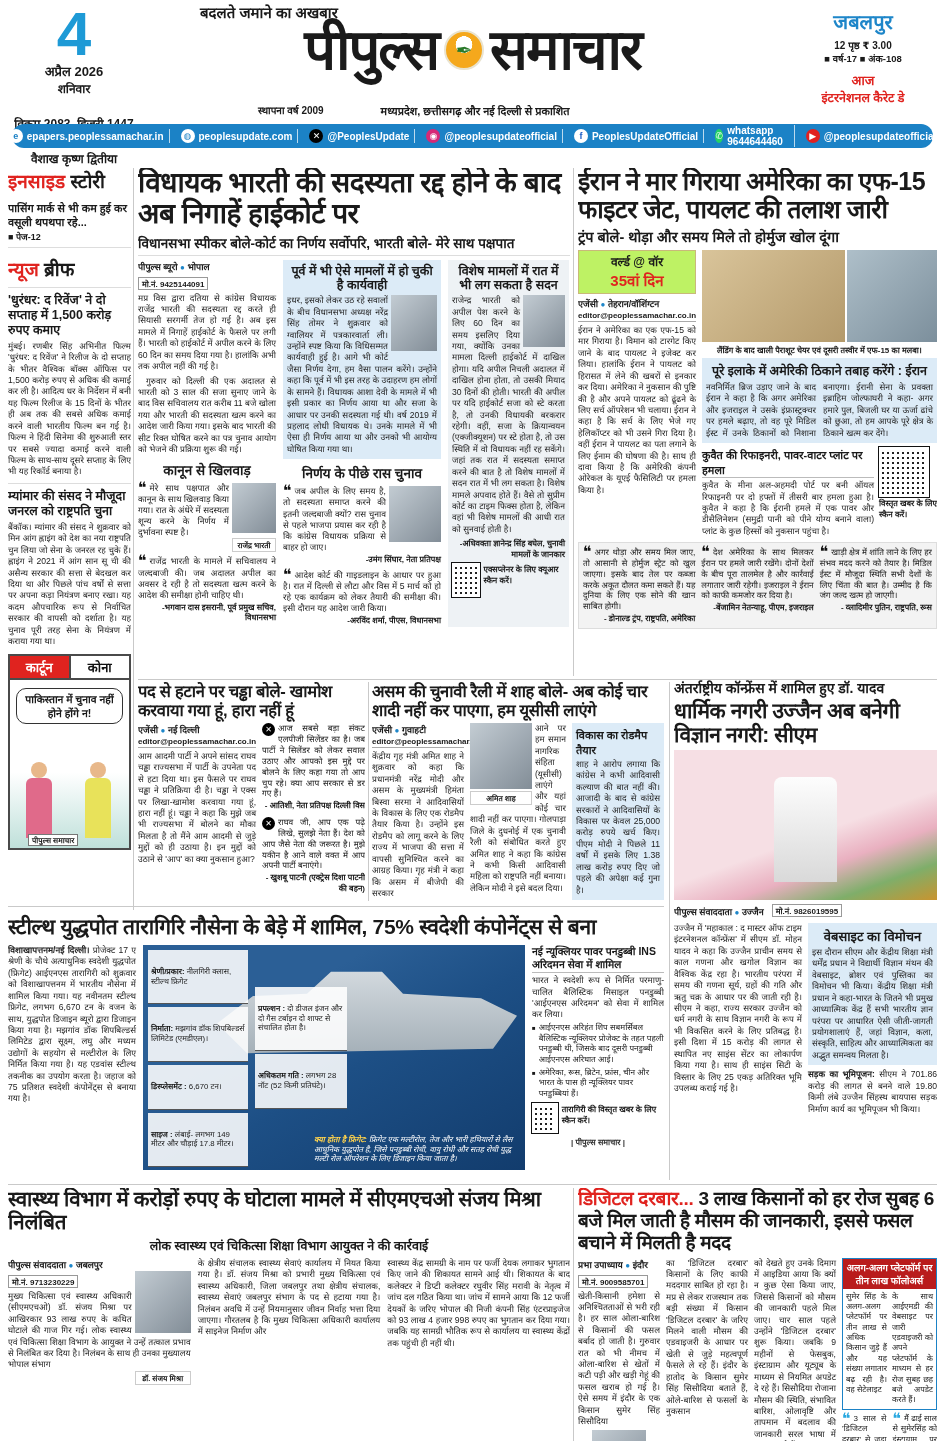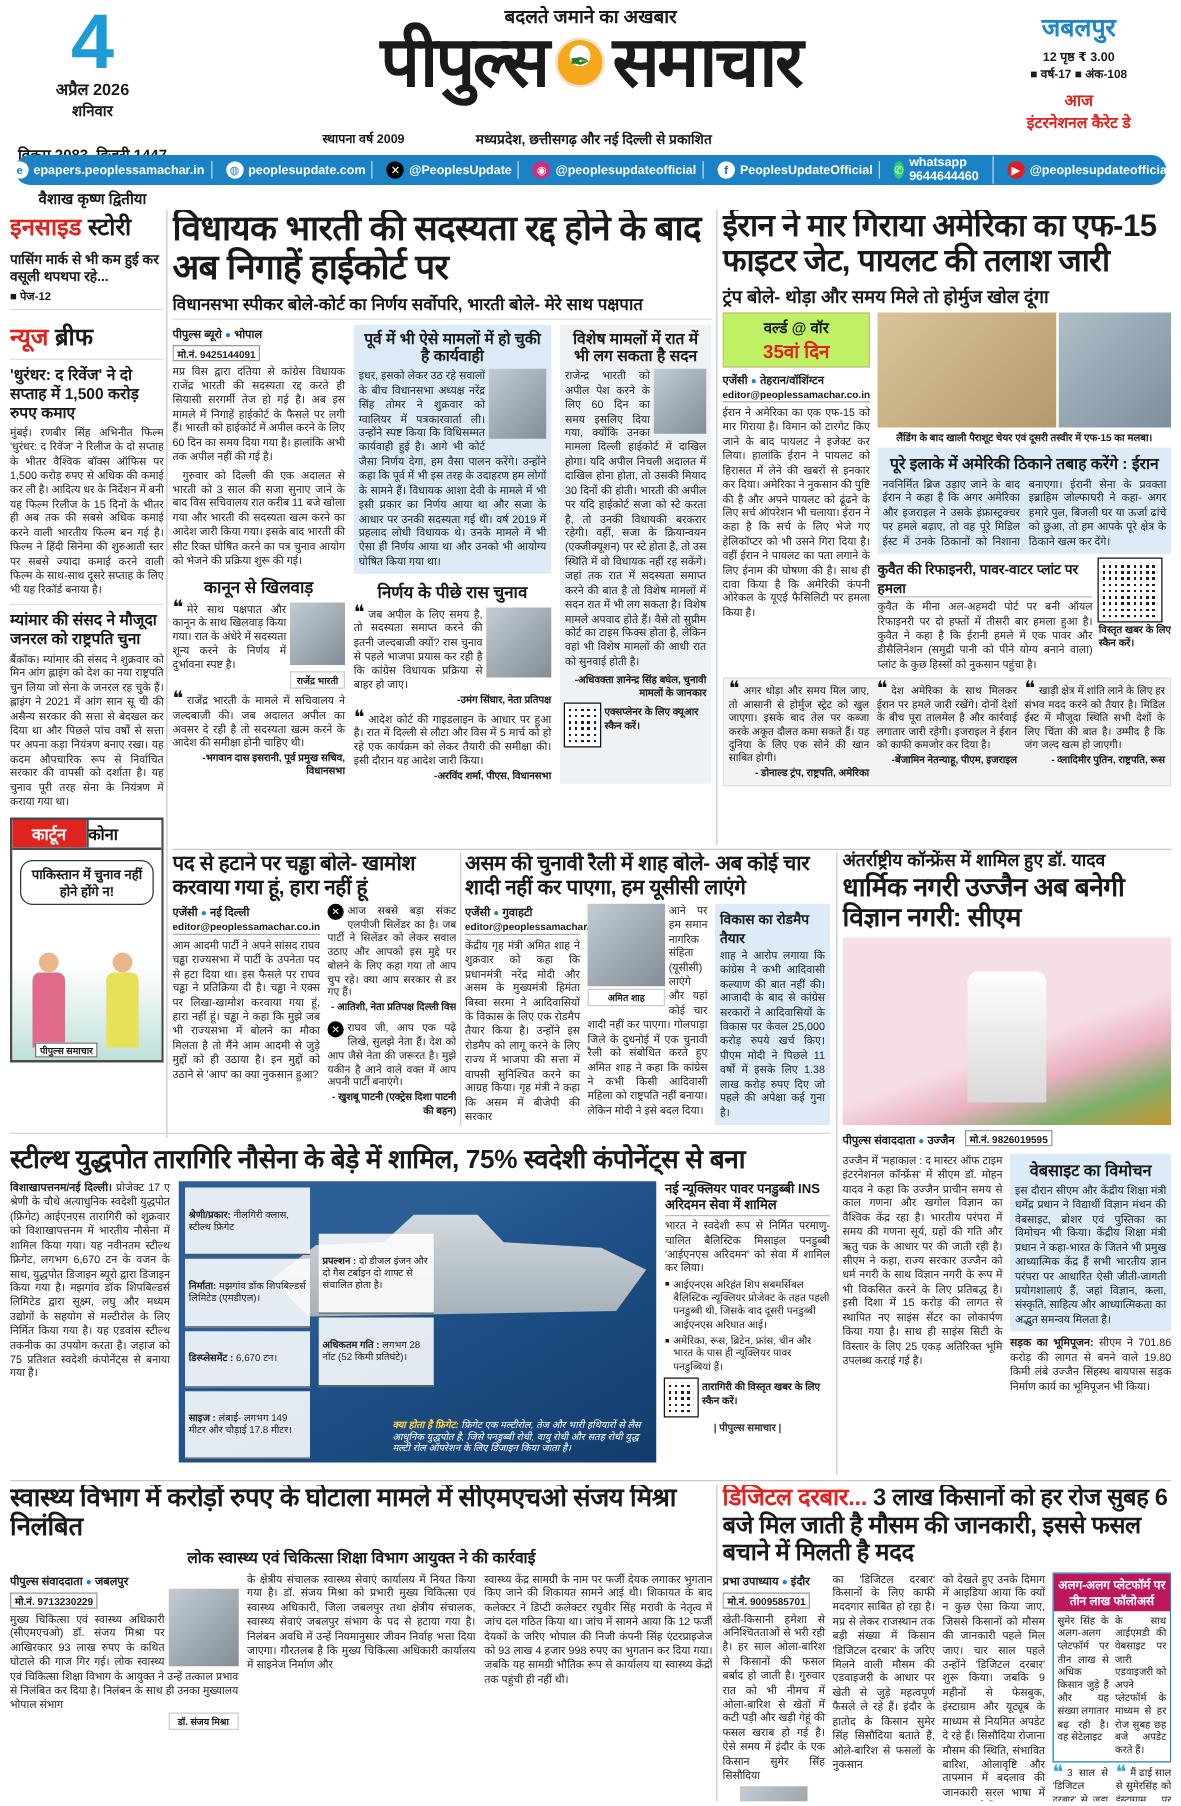"बदलते जमाने का अखबार" .mh-center { text-align: center -> none }
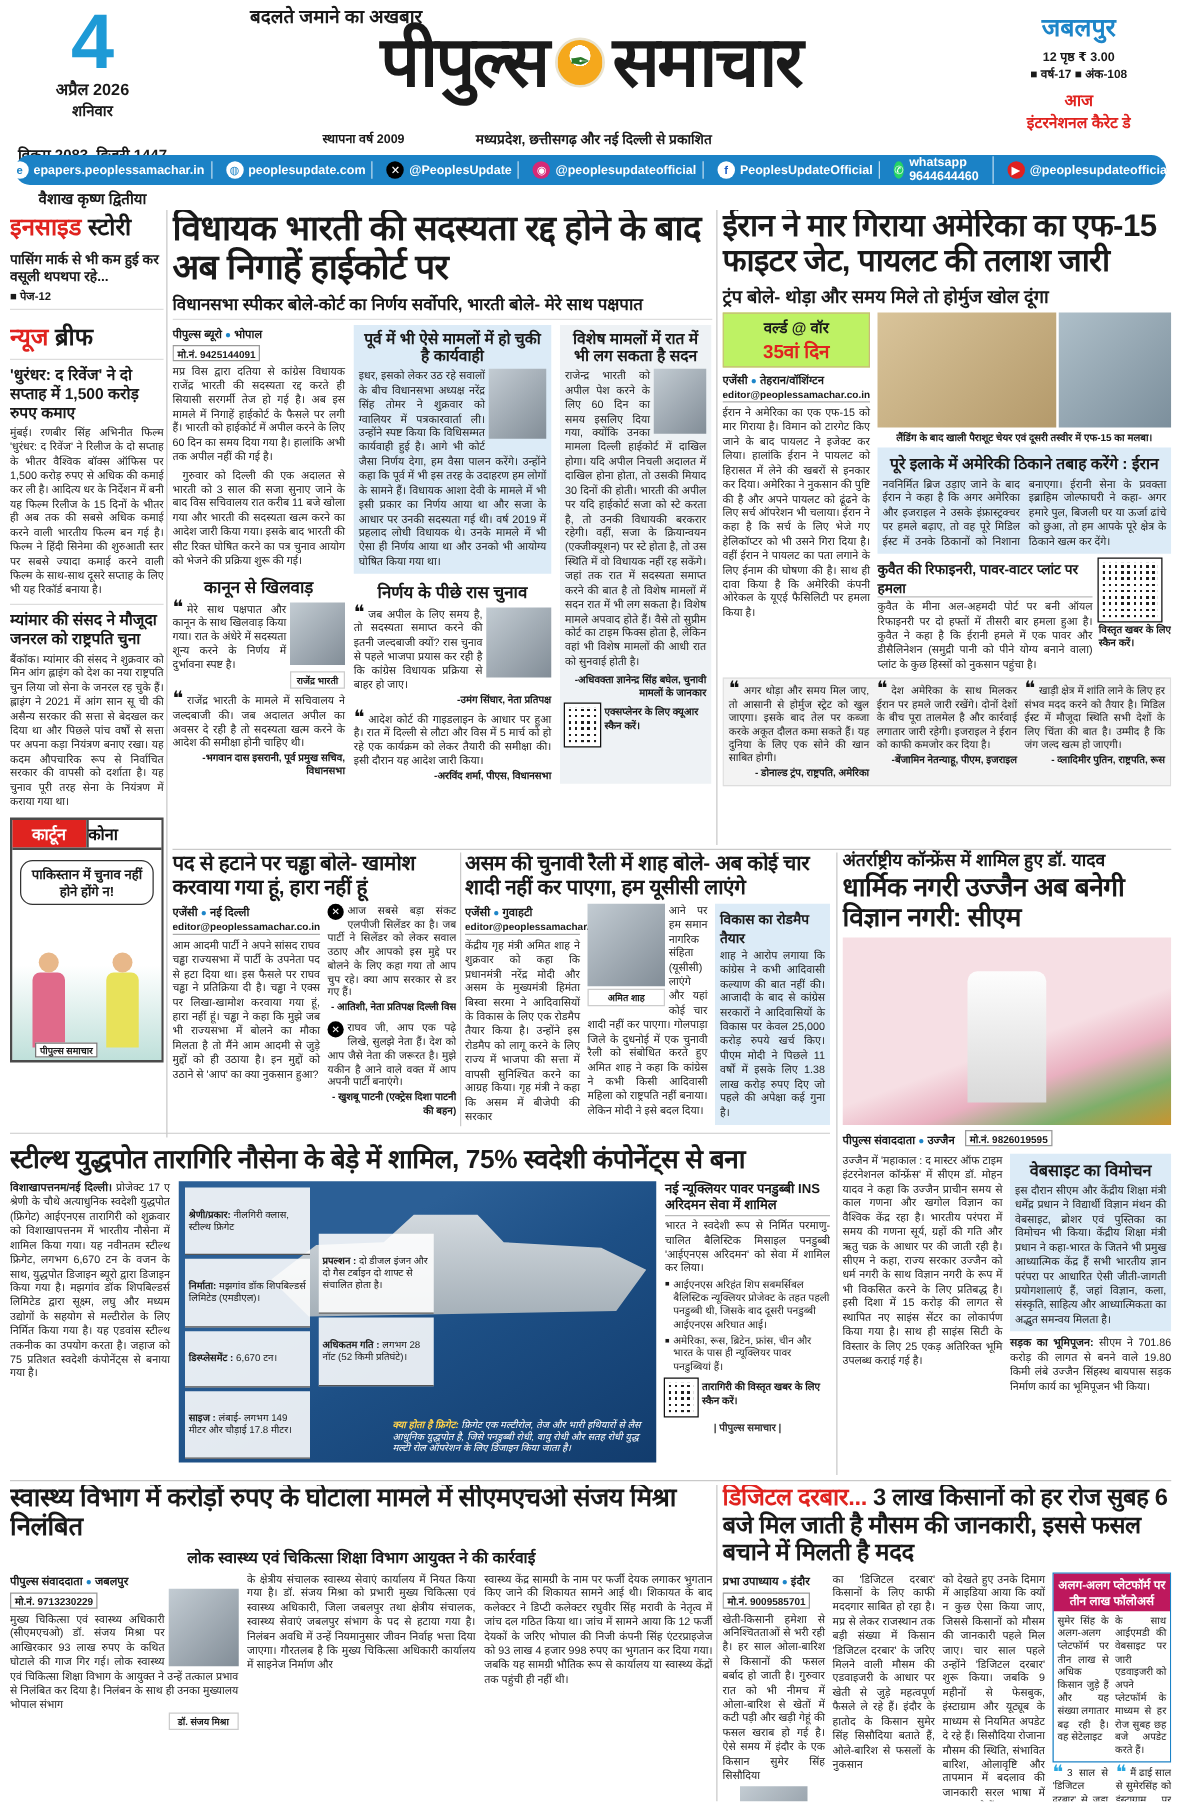"कोना" .cartoon-hd .c2 { text-align: none -> center }
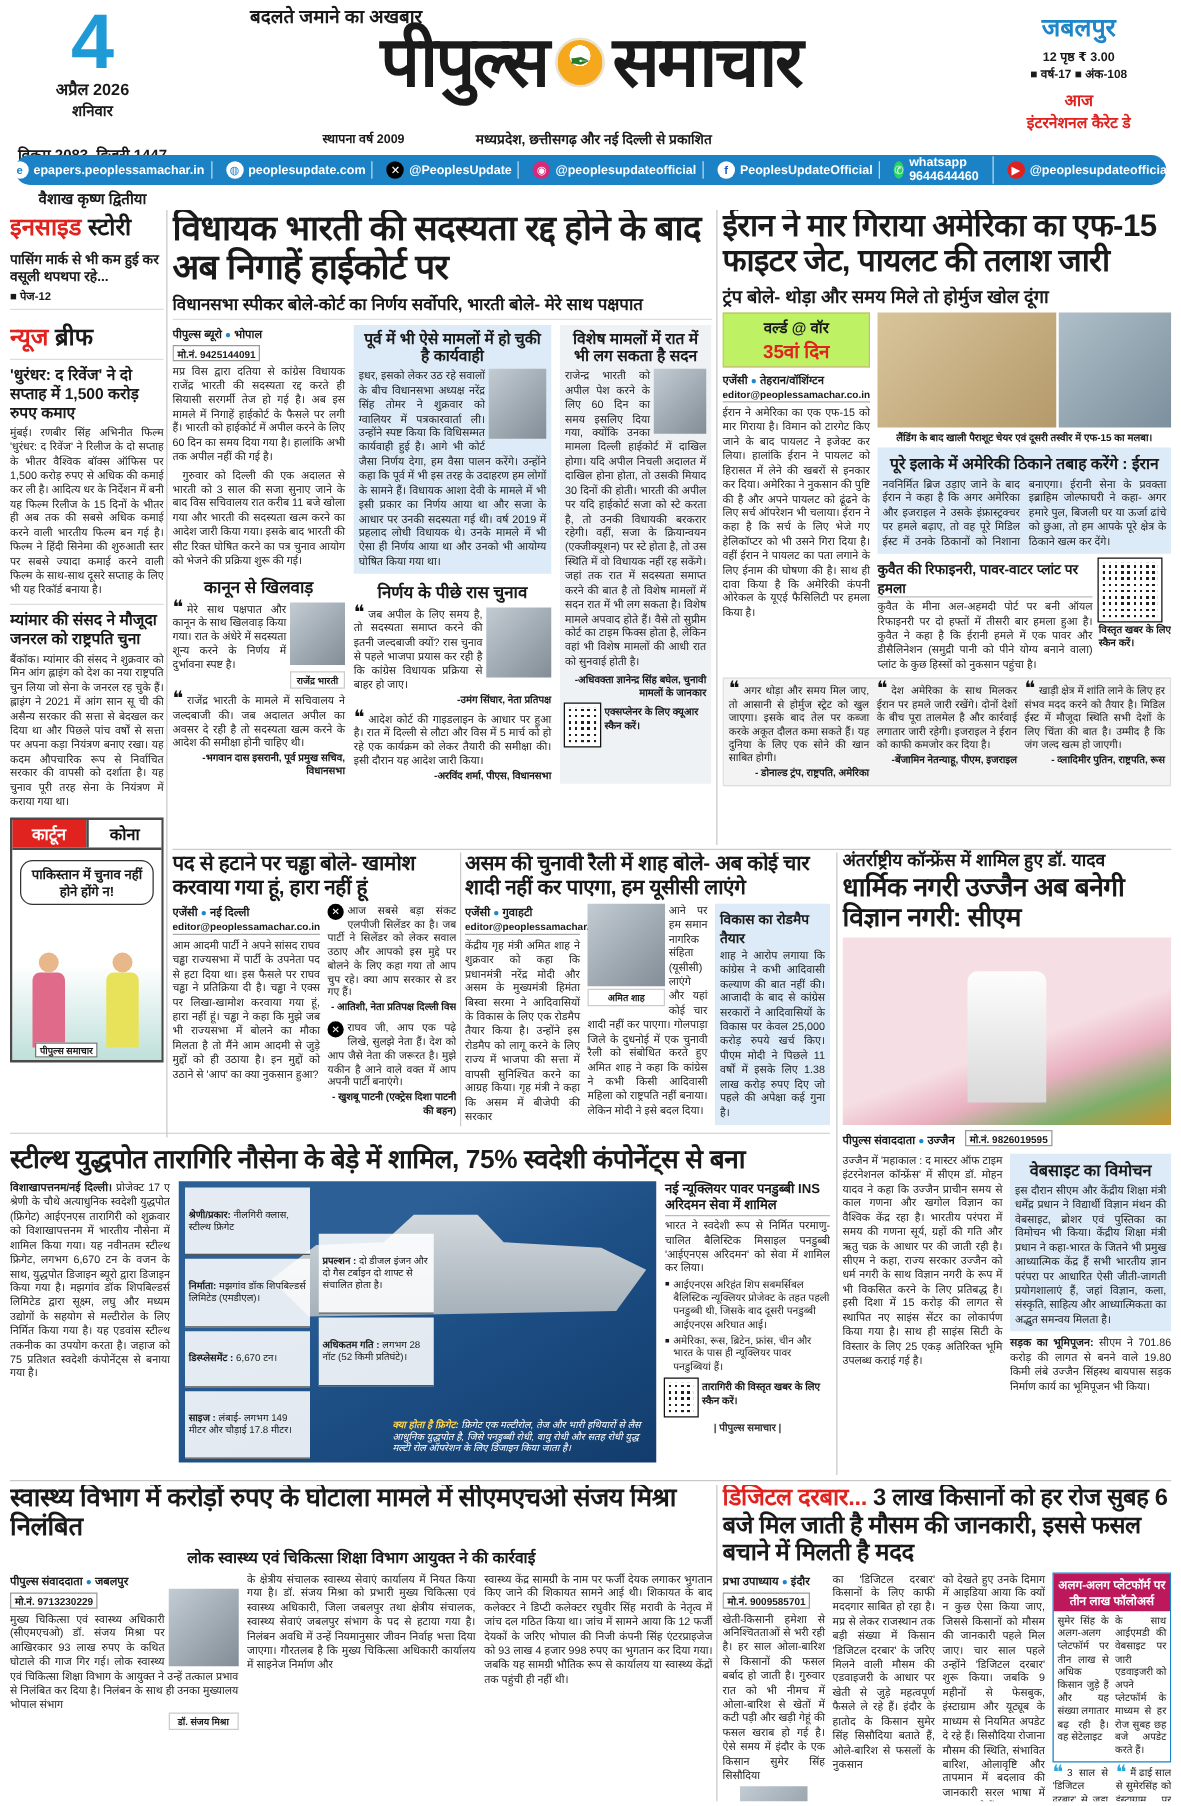"अलग-अलग प्लेटफॉर्म पर तीन लाख" .follow-title { background: #be185d -> #b91c1c }
